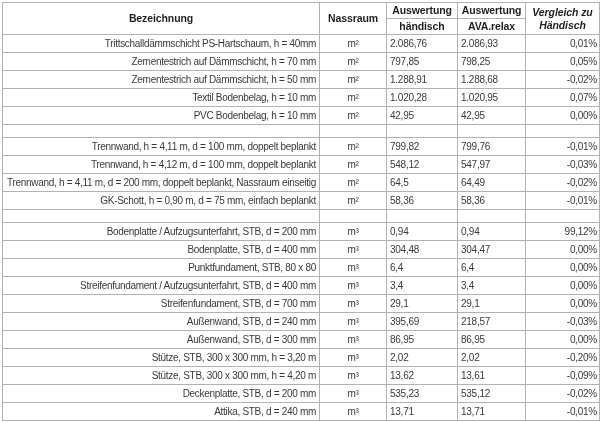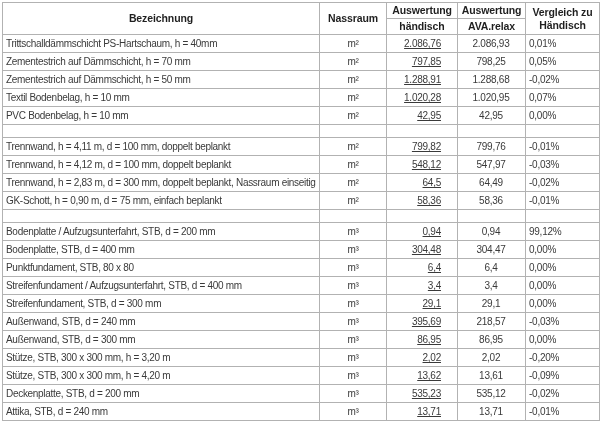"Vergleich zu" thead th.two-line span { font-style: none -> italic }
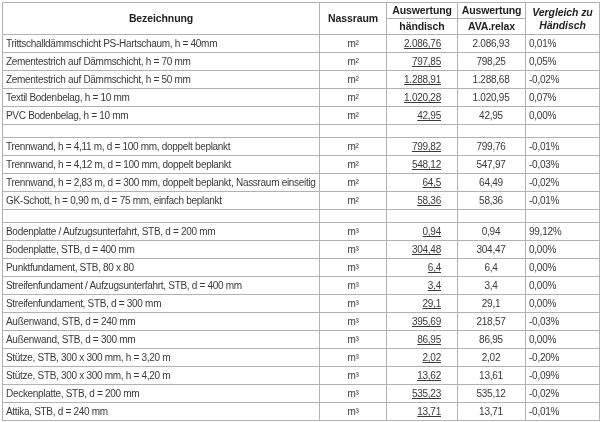"Trittschalldämmschicht PS-Hartschaum, h" td.bez { text-align: left -> right }
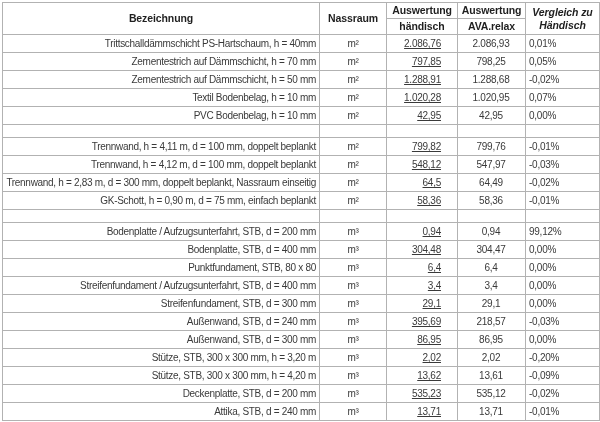"2.086,76" td.num-h { padding-right: 16px -> 8px; text-align: right -> left; text-decoration: underline -> none }
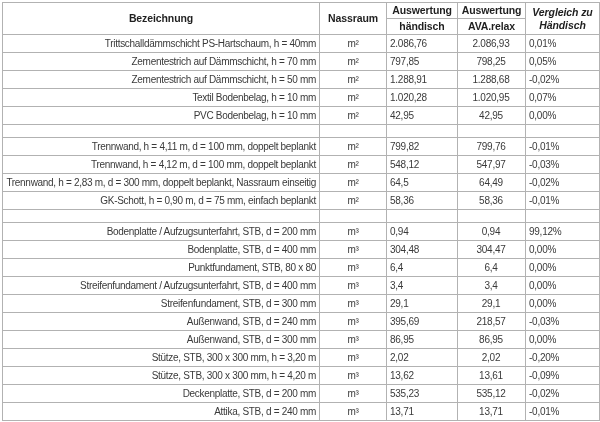"2.086,93" td.num-a { text-align: center -> left }
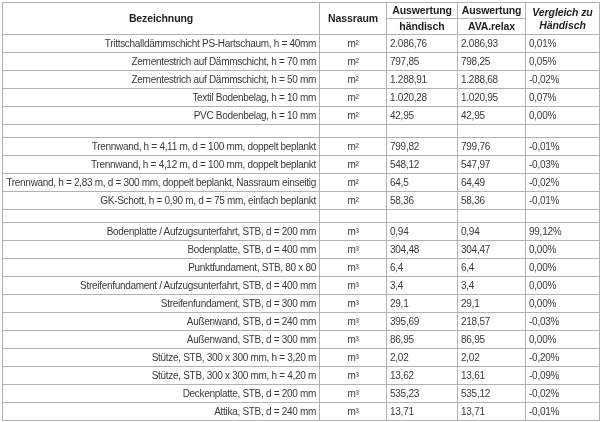"0,01%" td.pct { text-align: none -> right }
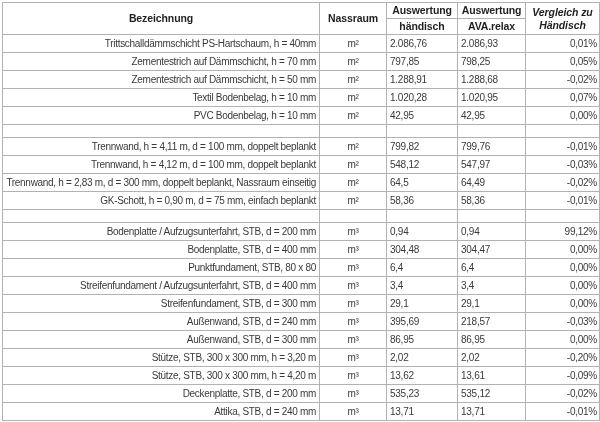"Trennwand, h = 2,83 m," td.bez { text: 2,83 m, d = 300 -> 4,11 m, d = 200 }
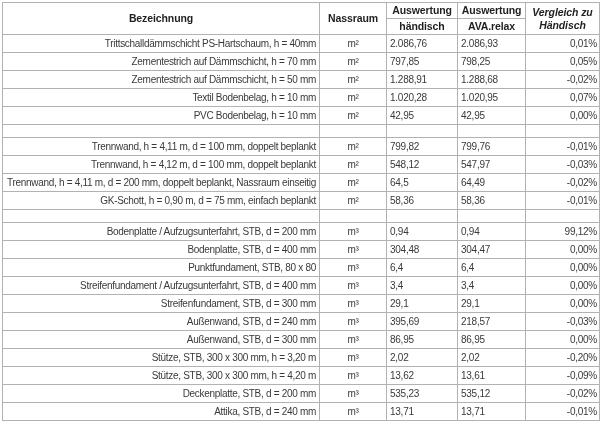"Streifenfundament, STB, d = 300" td.bez { text: 300 -> 700 }
